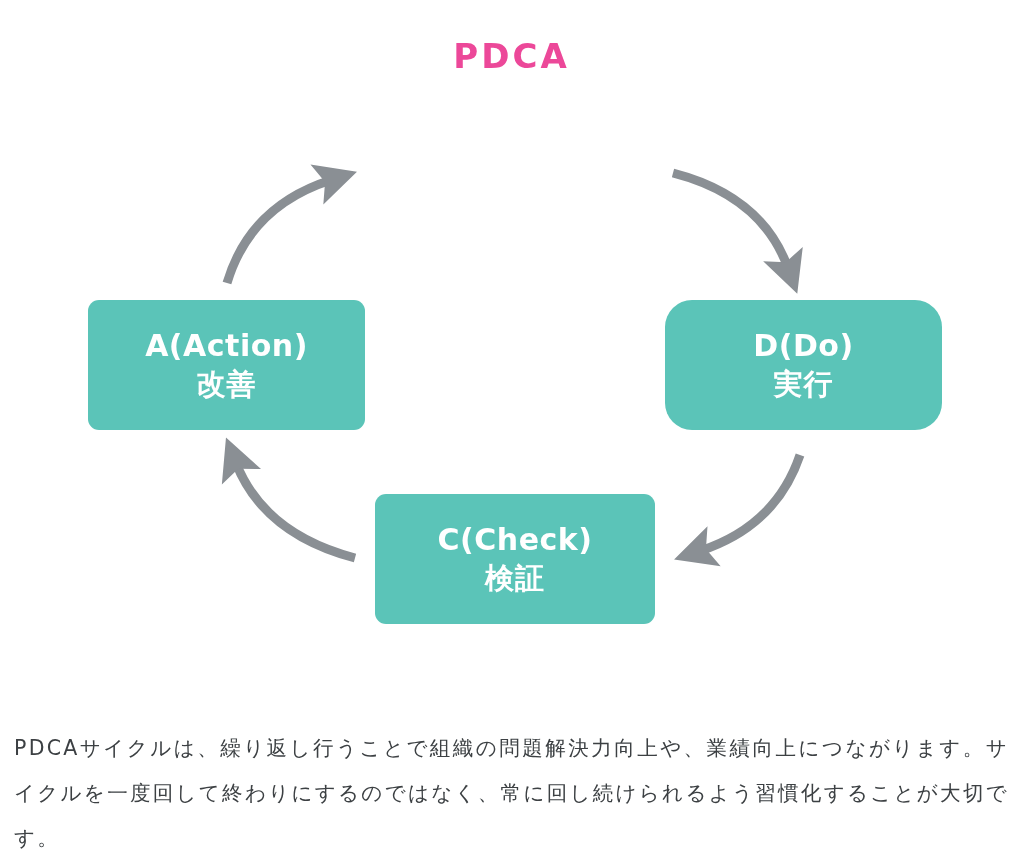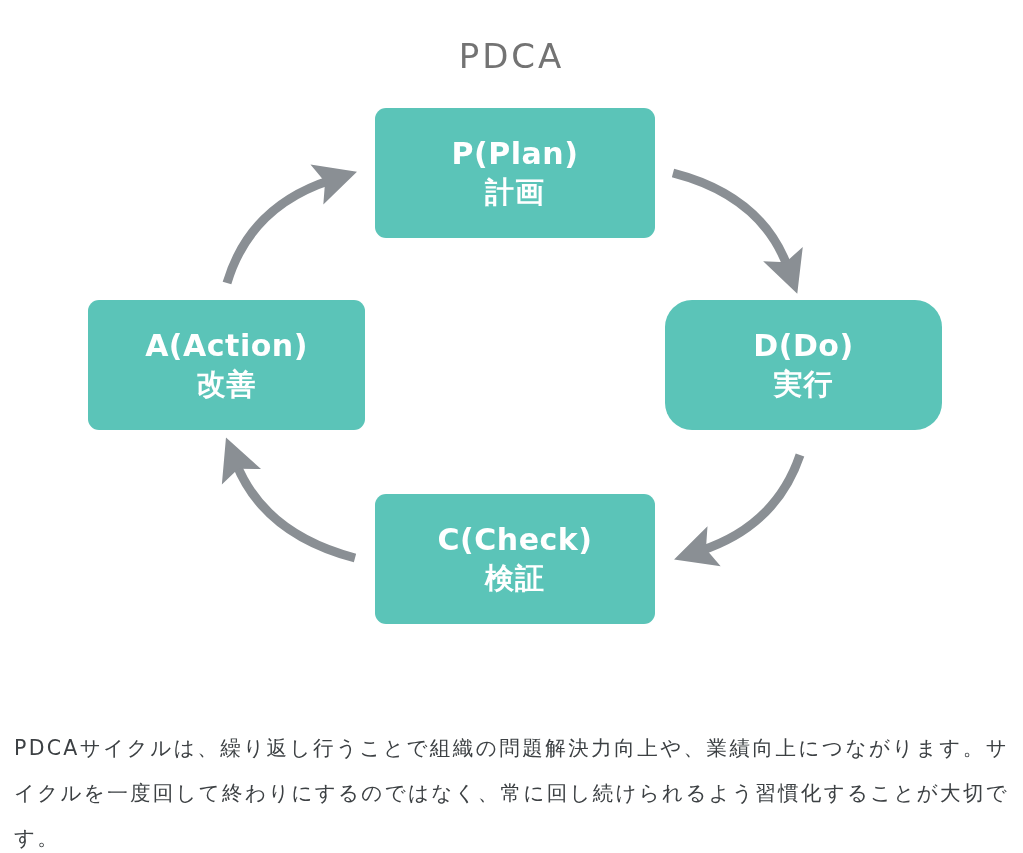"PDCA" #diagram-title { color: #737373 -> #ec4899; font-weight: normal -> bold }
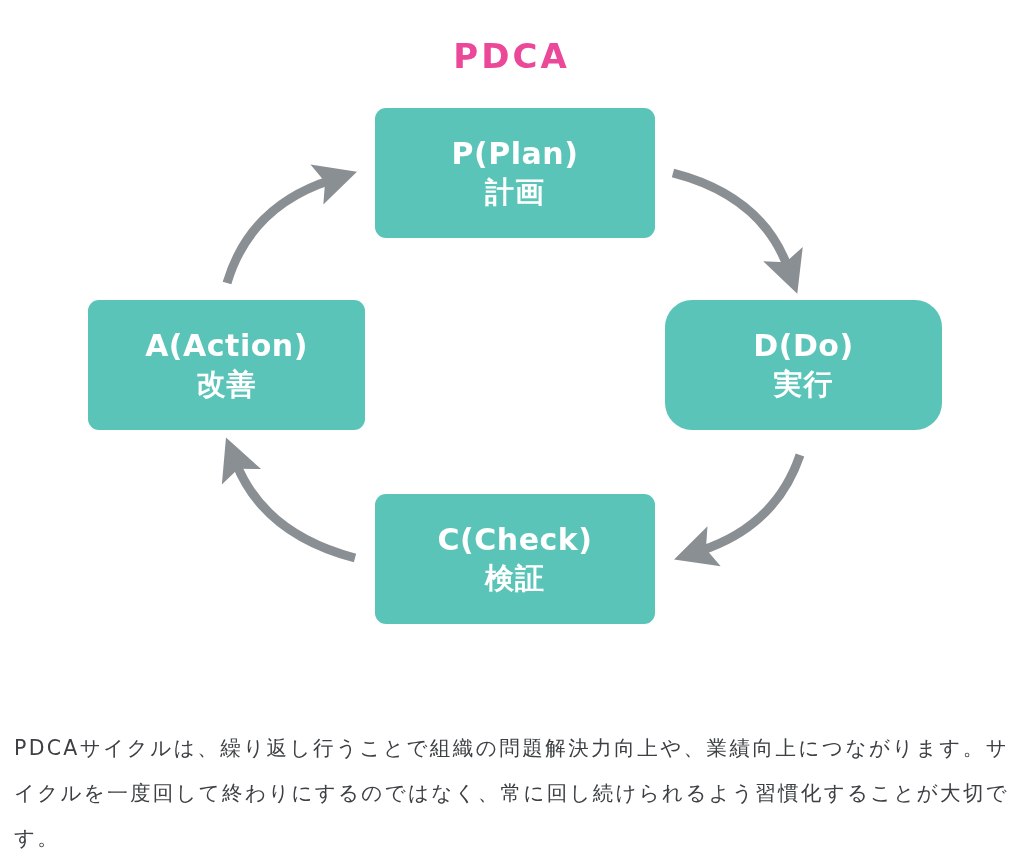"P(Plan)" div.pdca-box { html: <div> <span>P(Plan)</span> <span>計画</span> </div> -> none }
